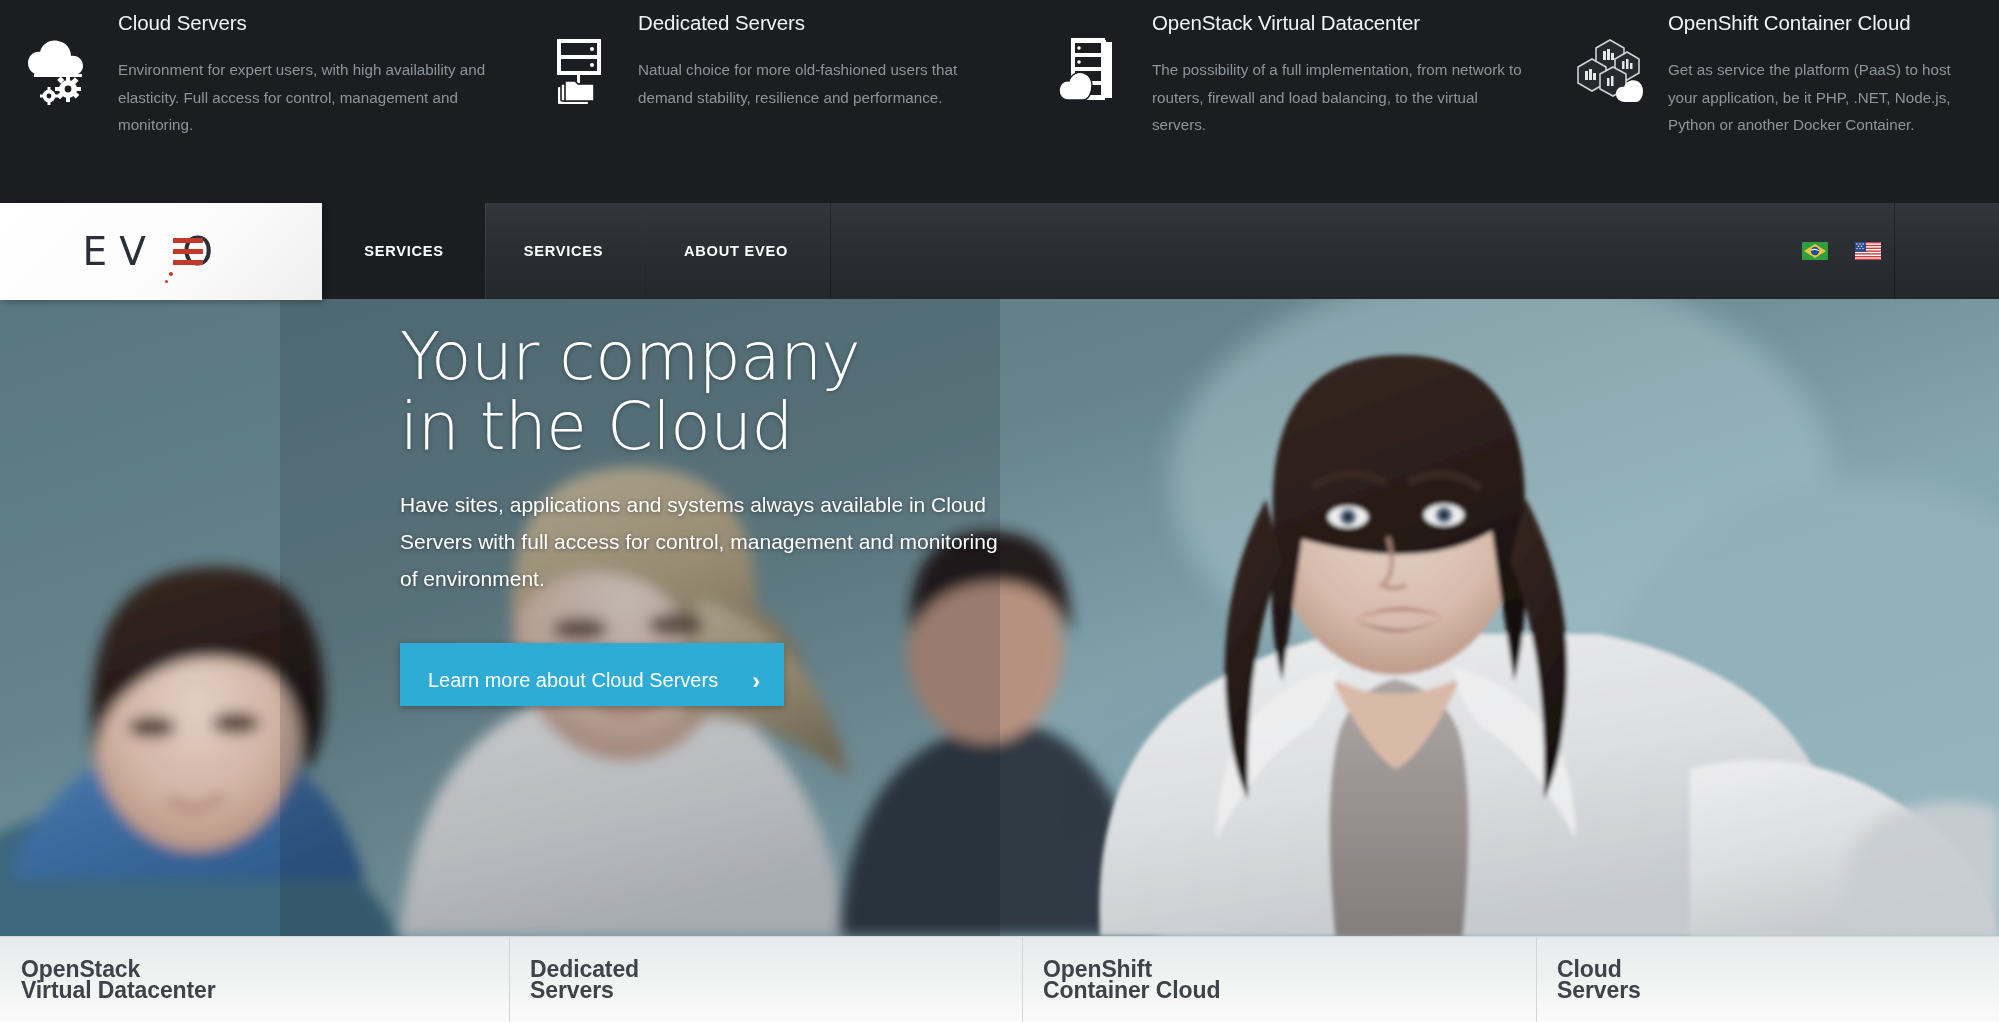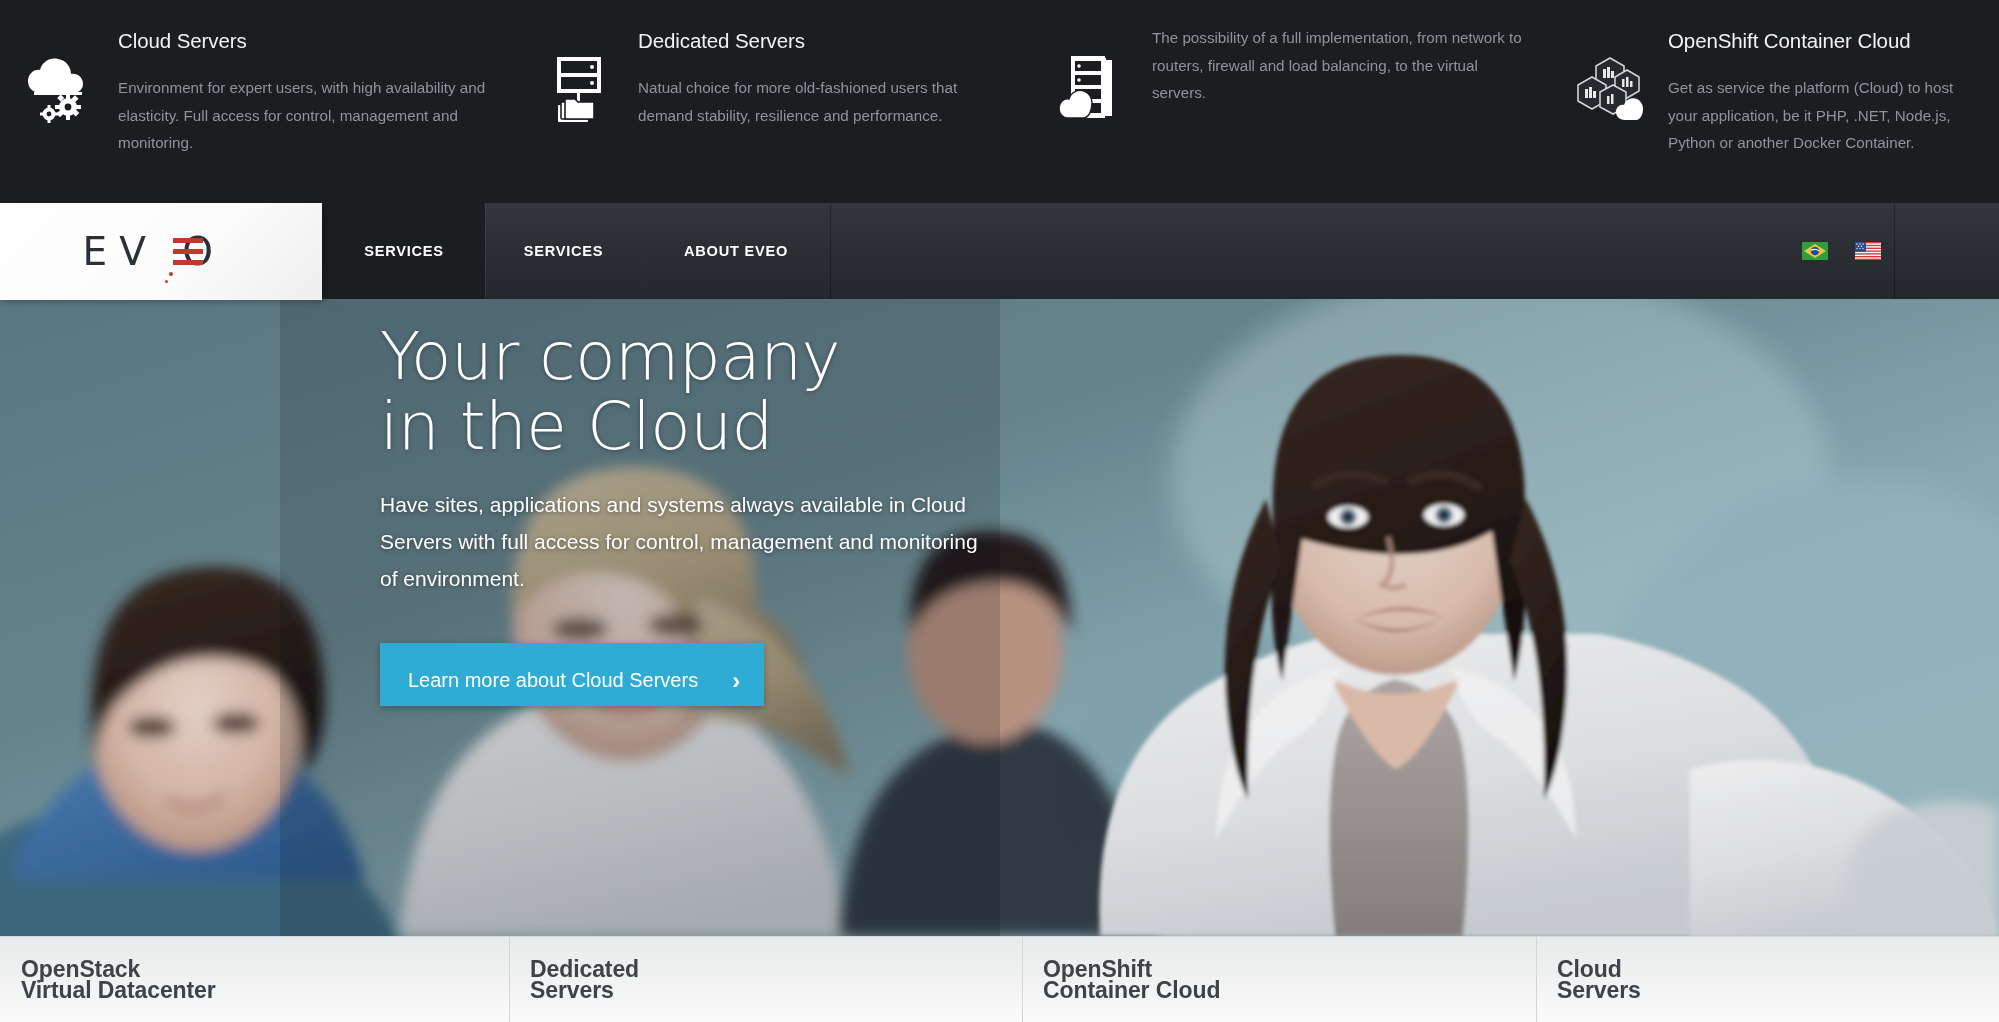"Cloud Servers" .top-item { padding-top: 24px -> 6px }
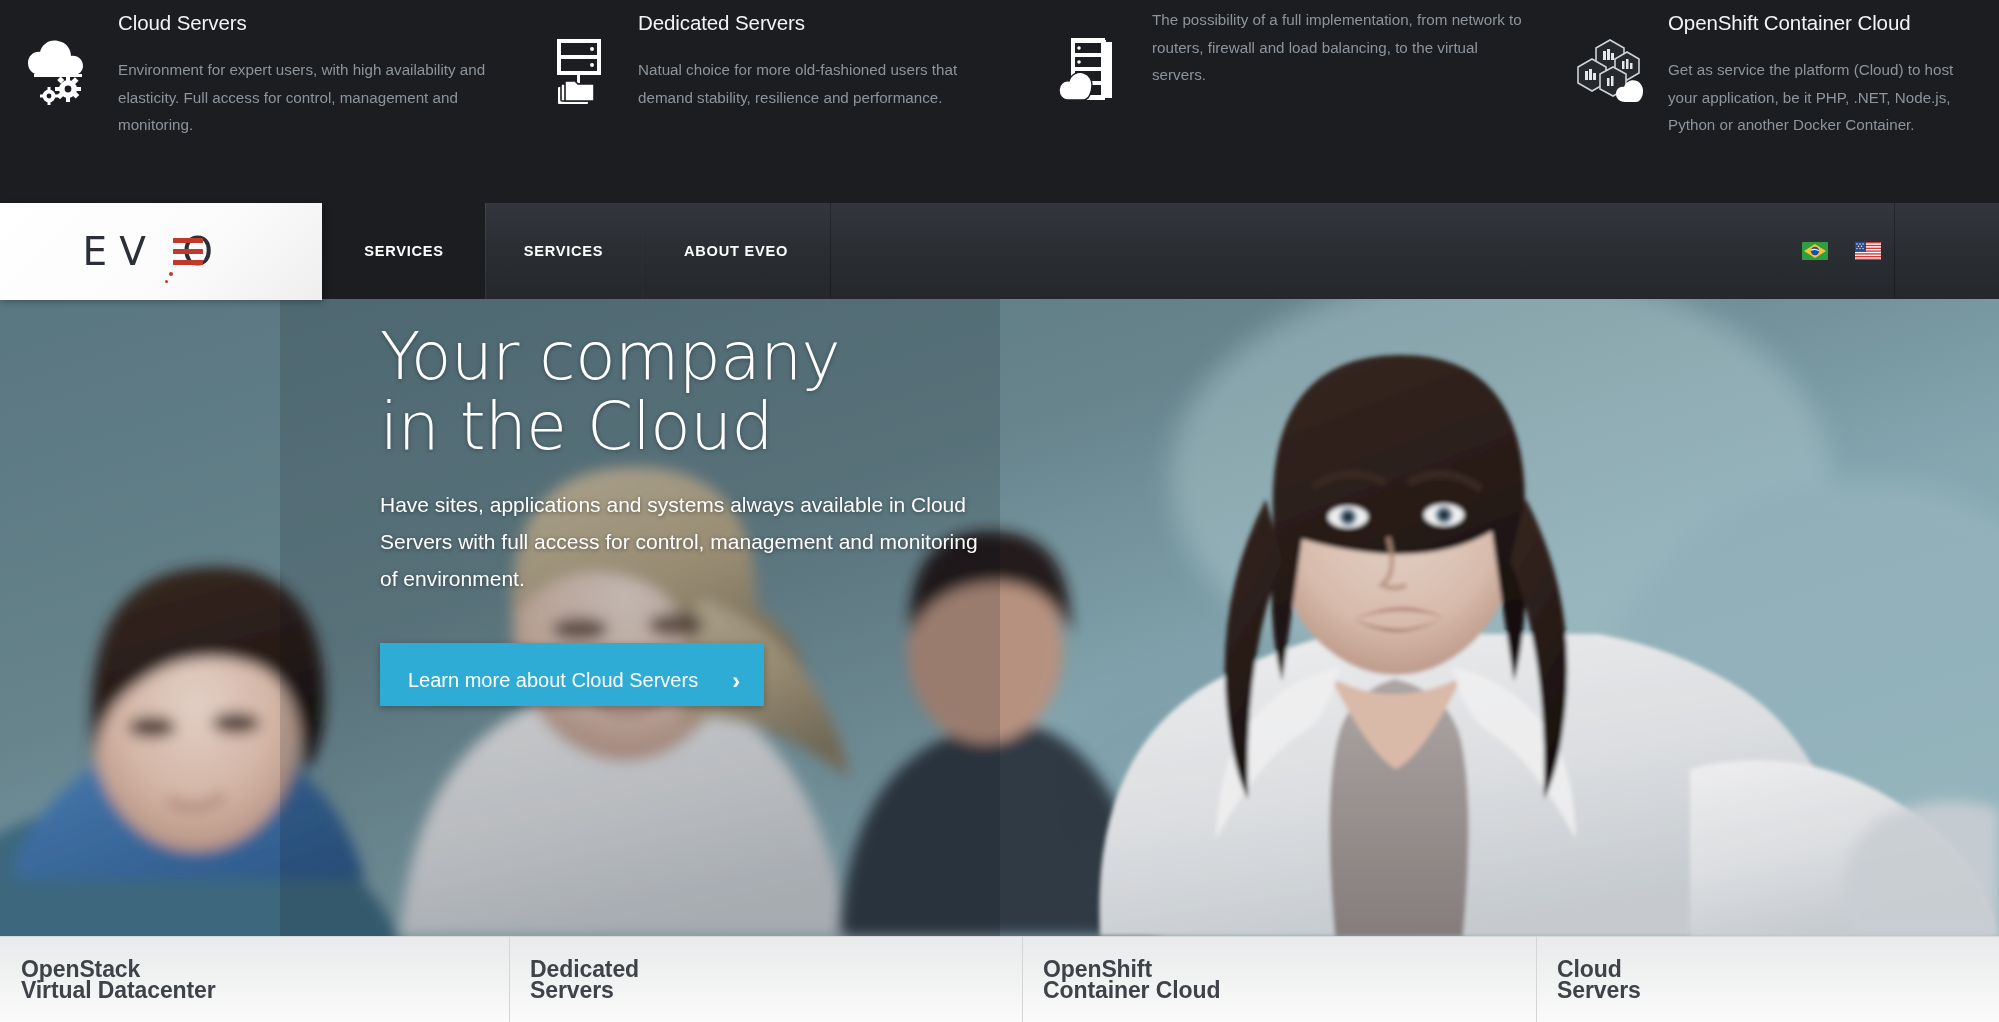"OpenStack Virtual Datacenter" div.ti-title { html: none -> <div>OpenStack Virtual Datacenter</div> }
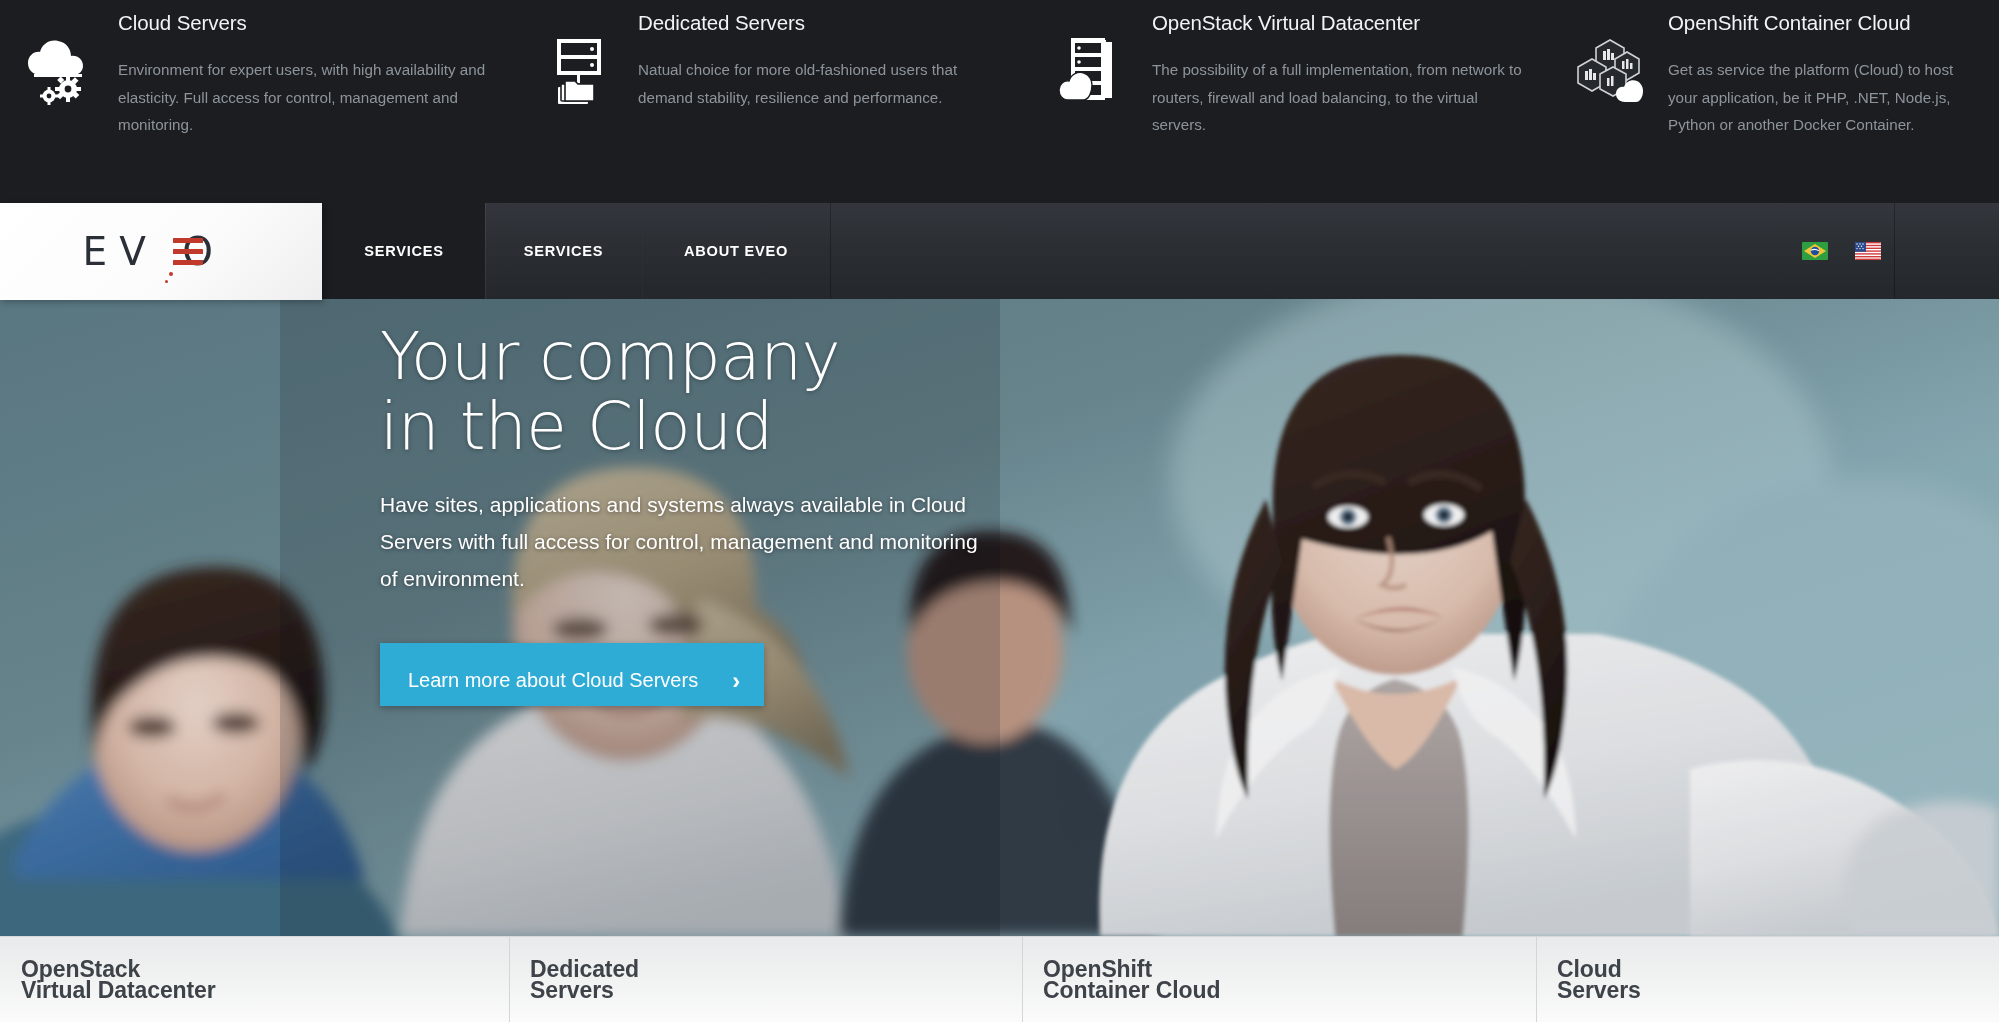"Get as service the platform" div.ti-desc { text: Cloud -> PaaS }
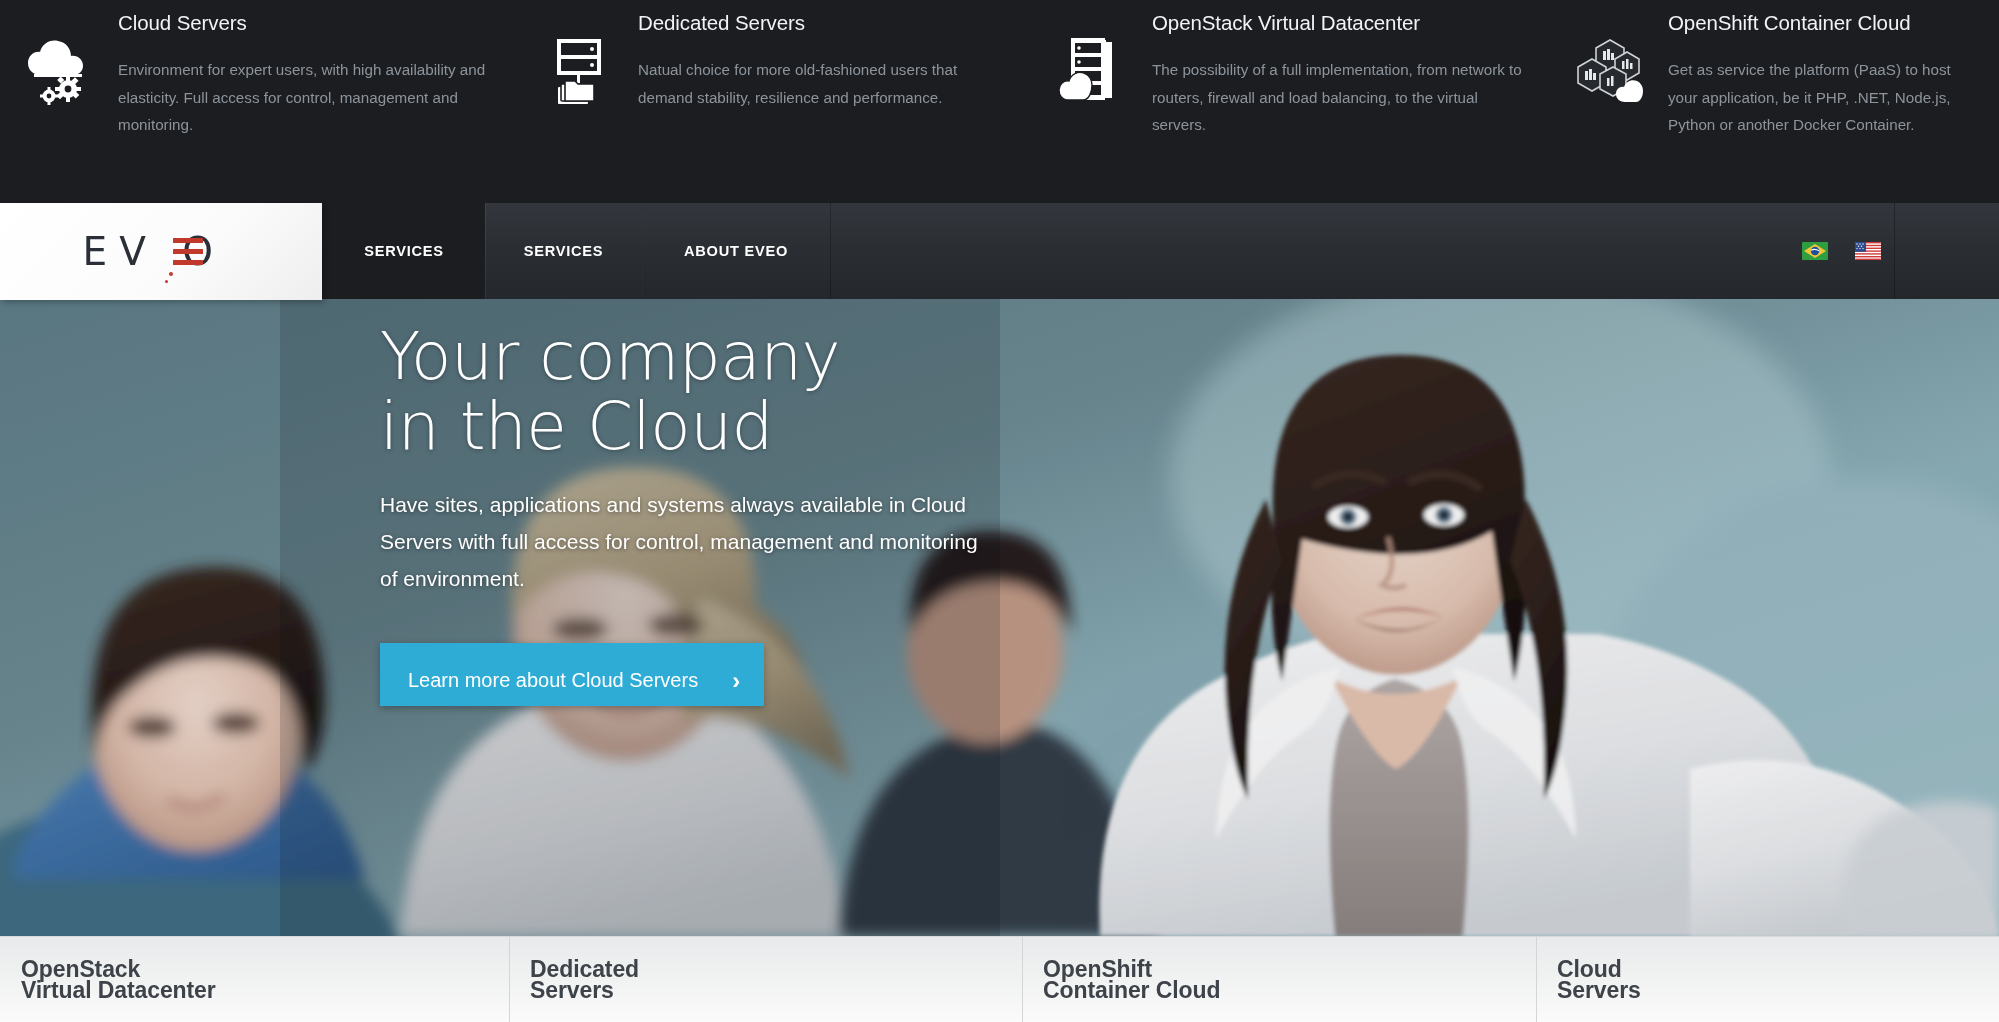"Your company" .hero-content { left: 380px -> 400px }
